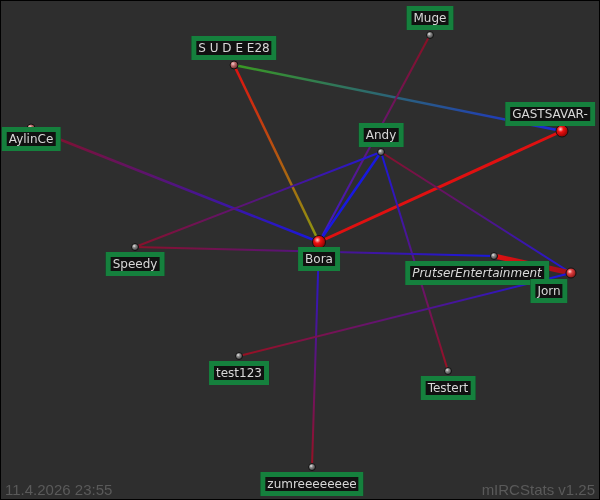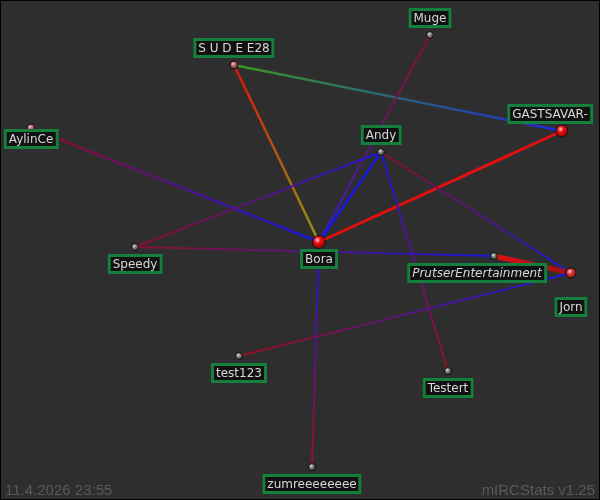"Muge" .label { border: 3px solid #15803d -> 5px solid #15803d }
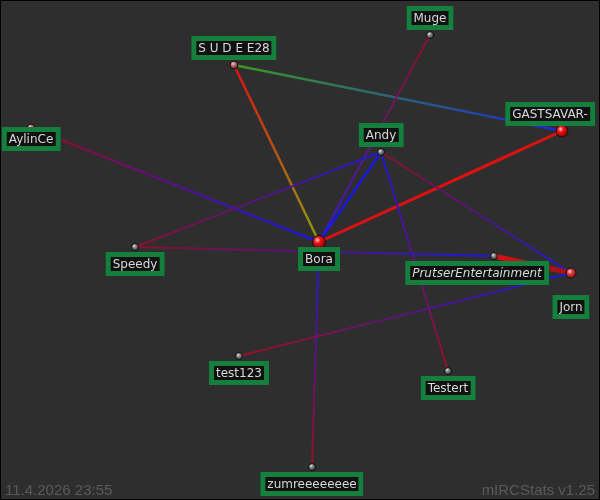"Jorn" div.label { left: 570px -> 548px; margin-top: 16px -> none }
